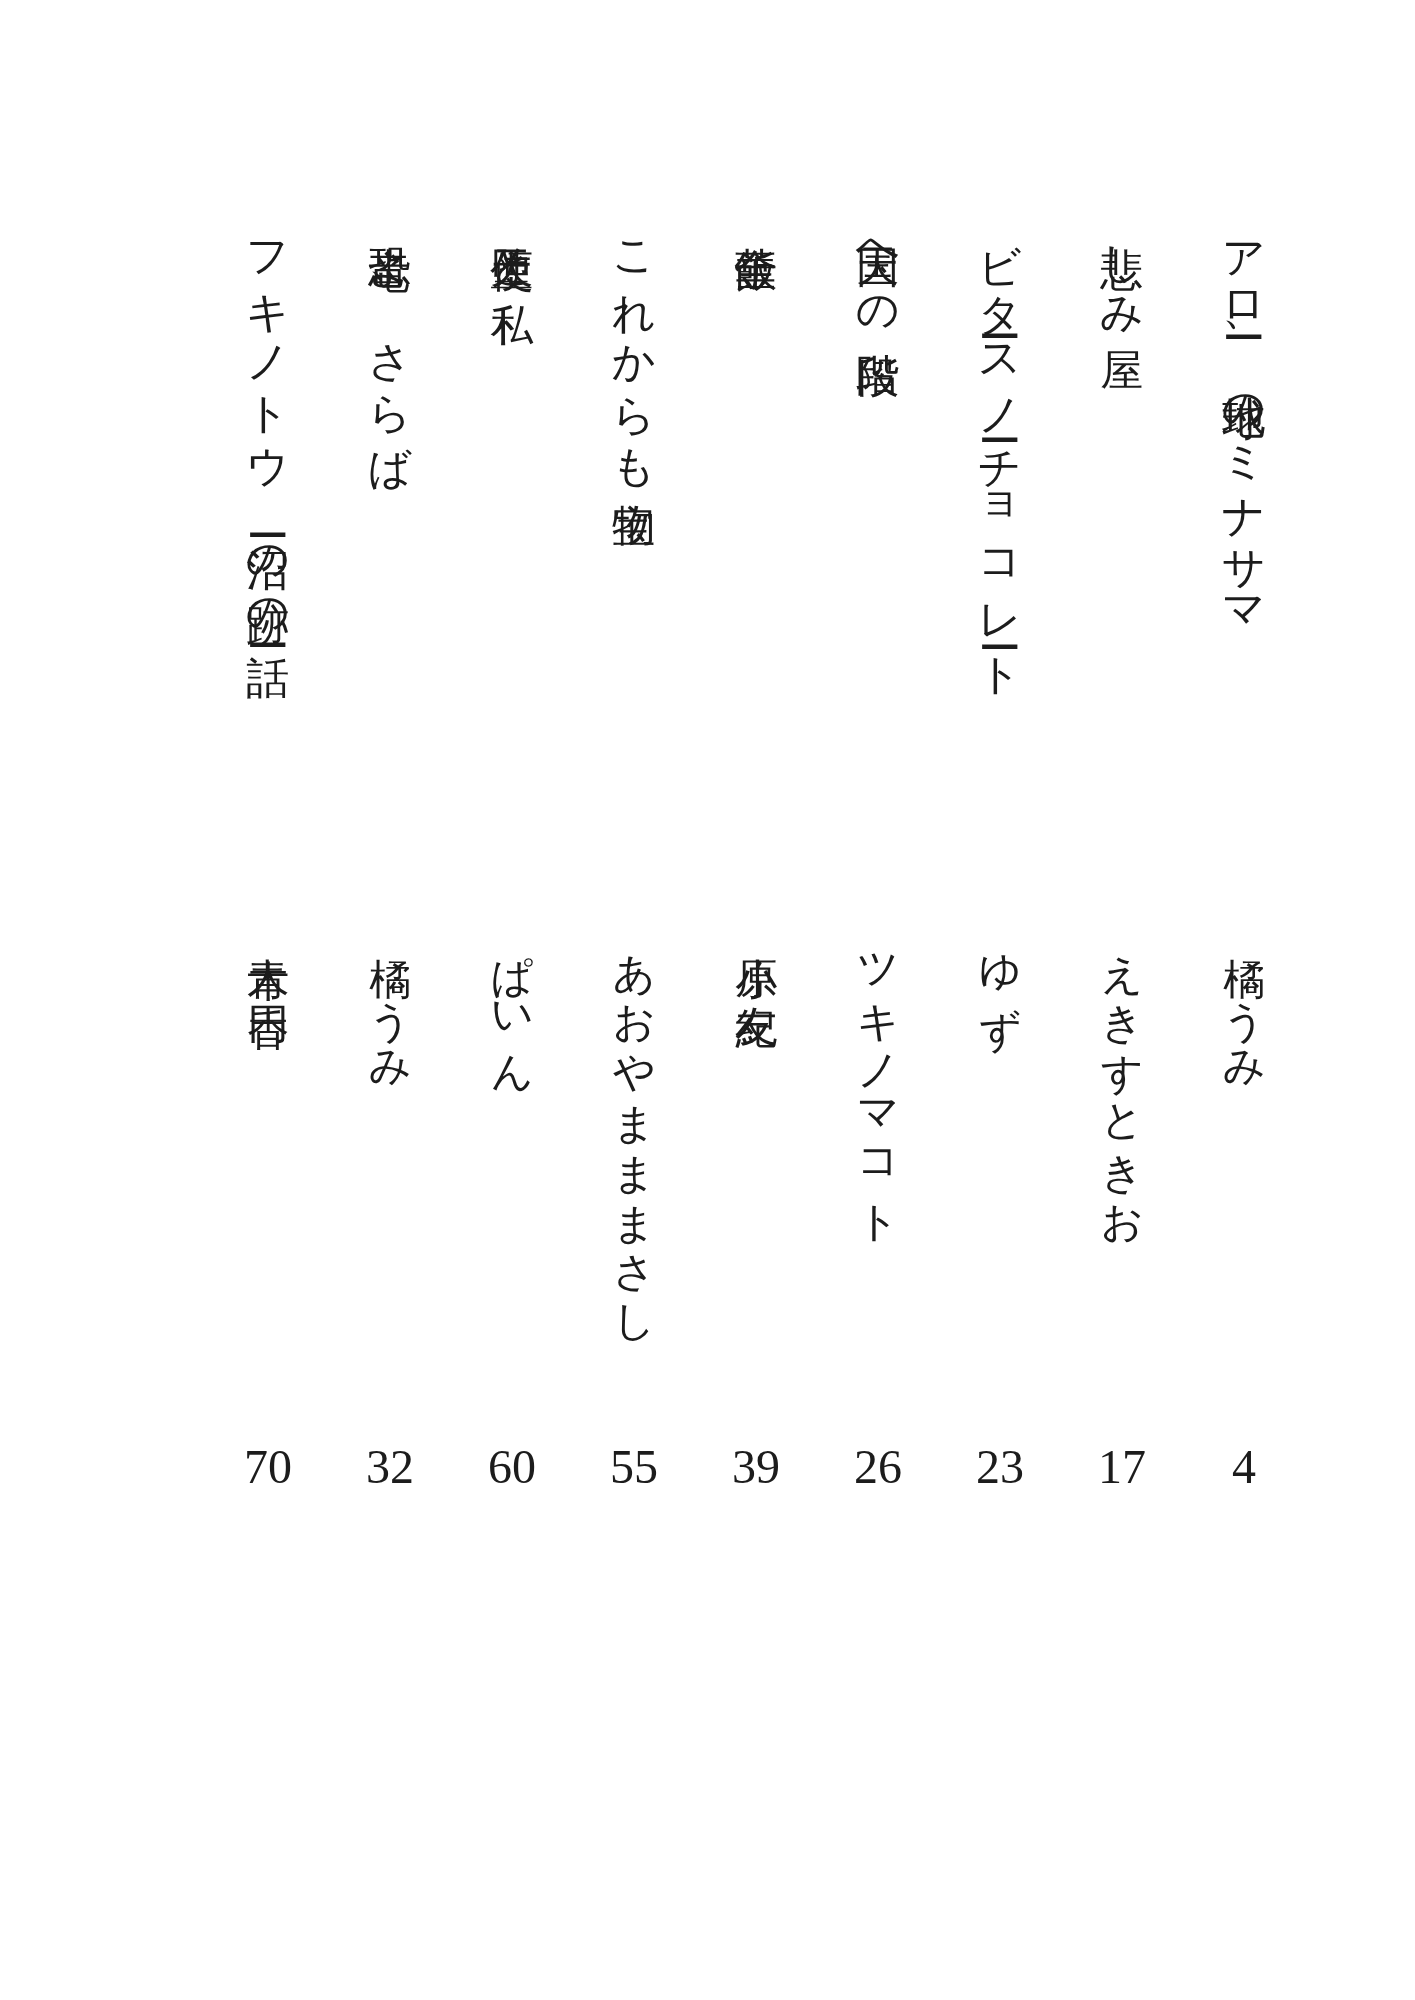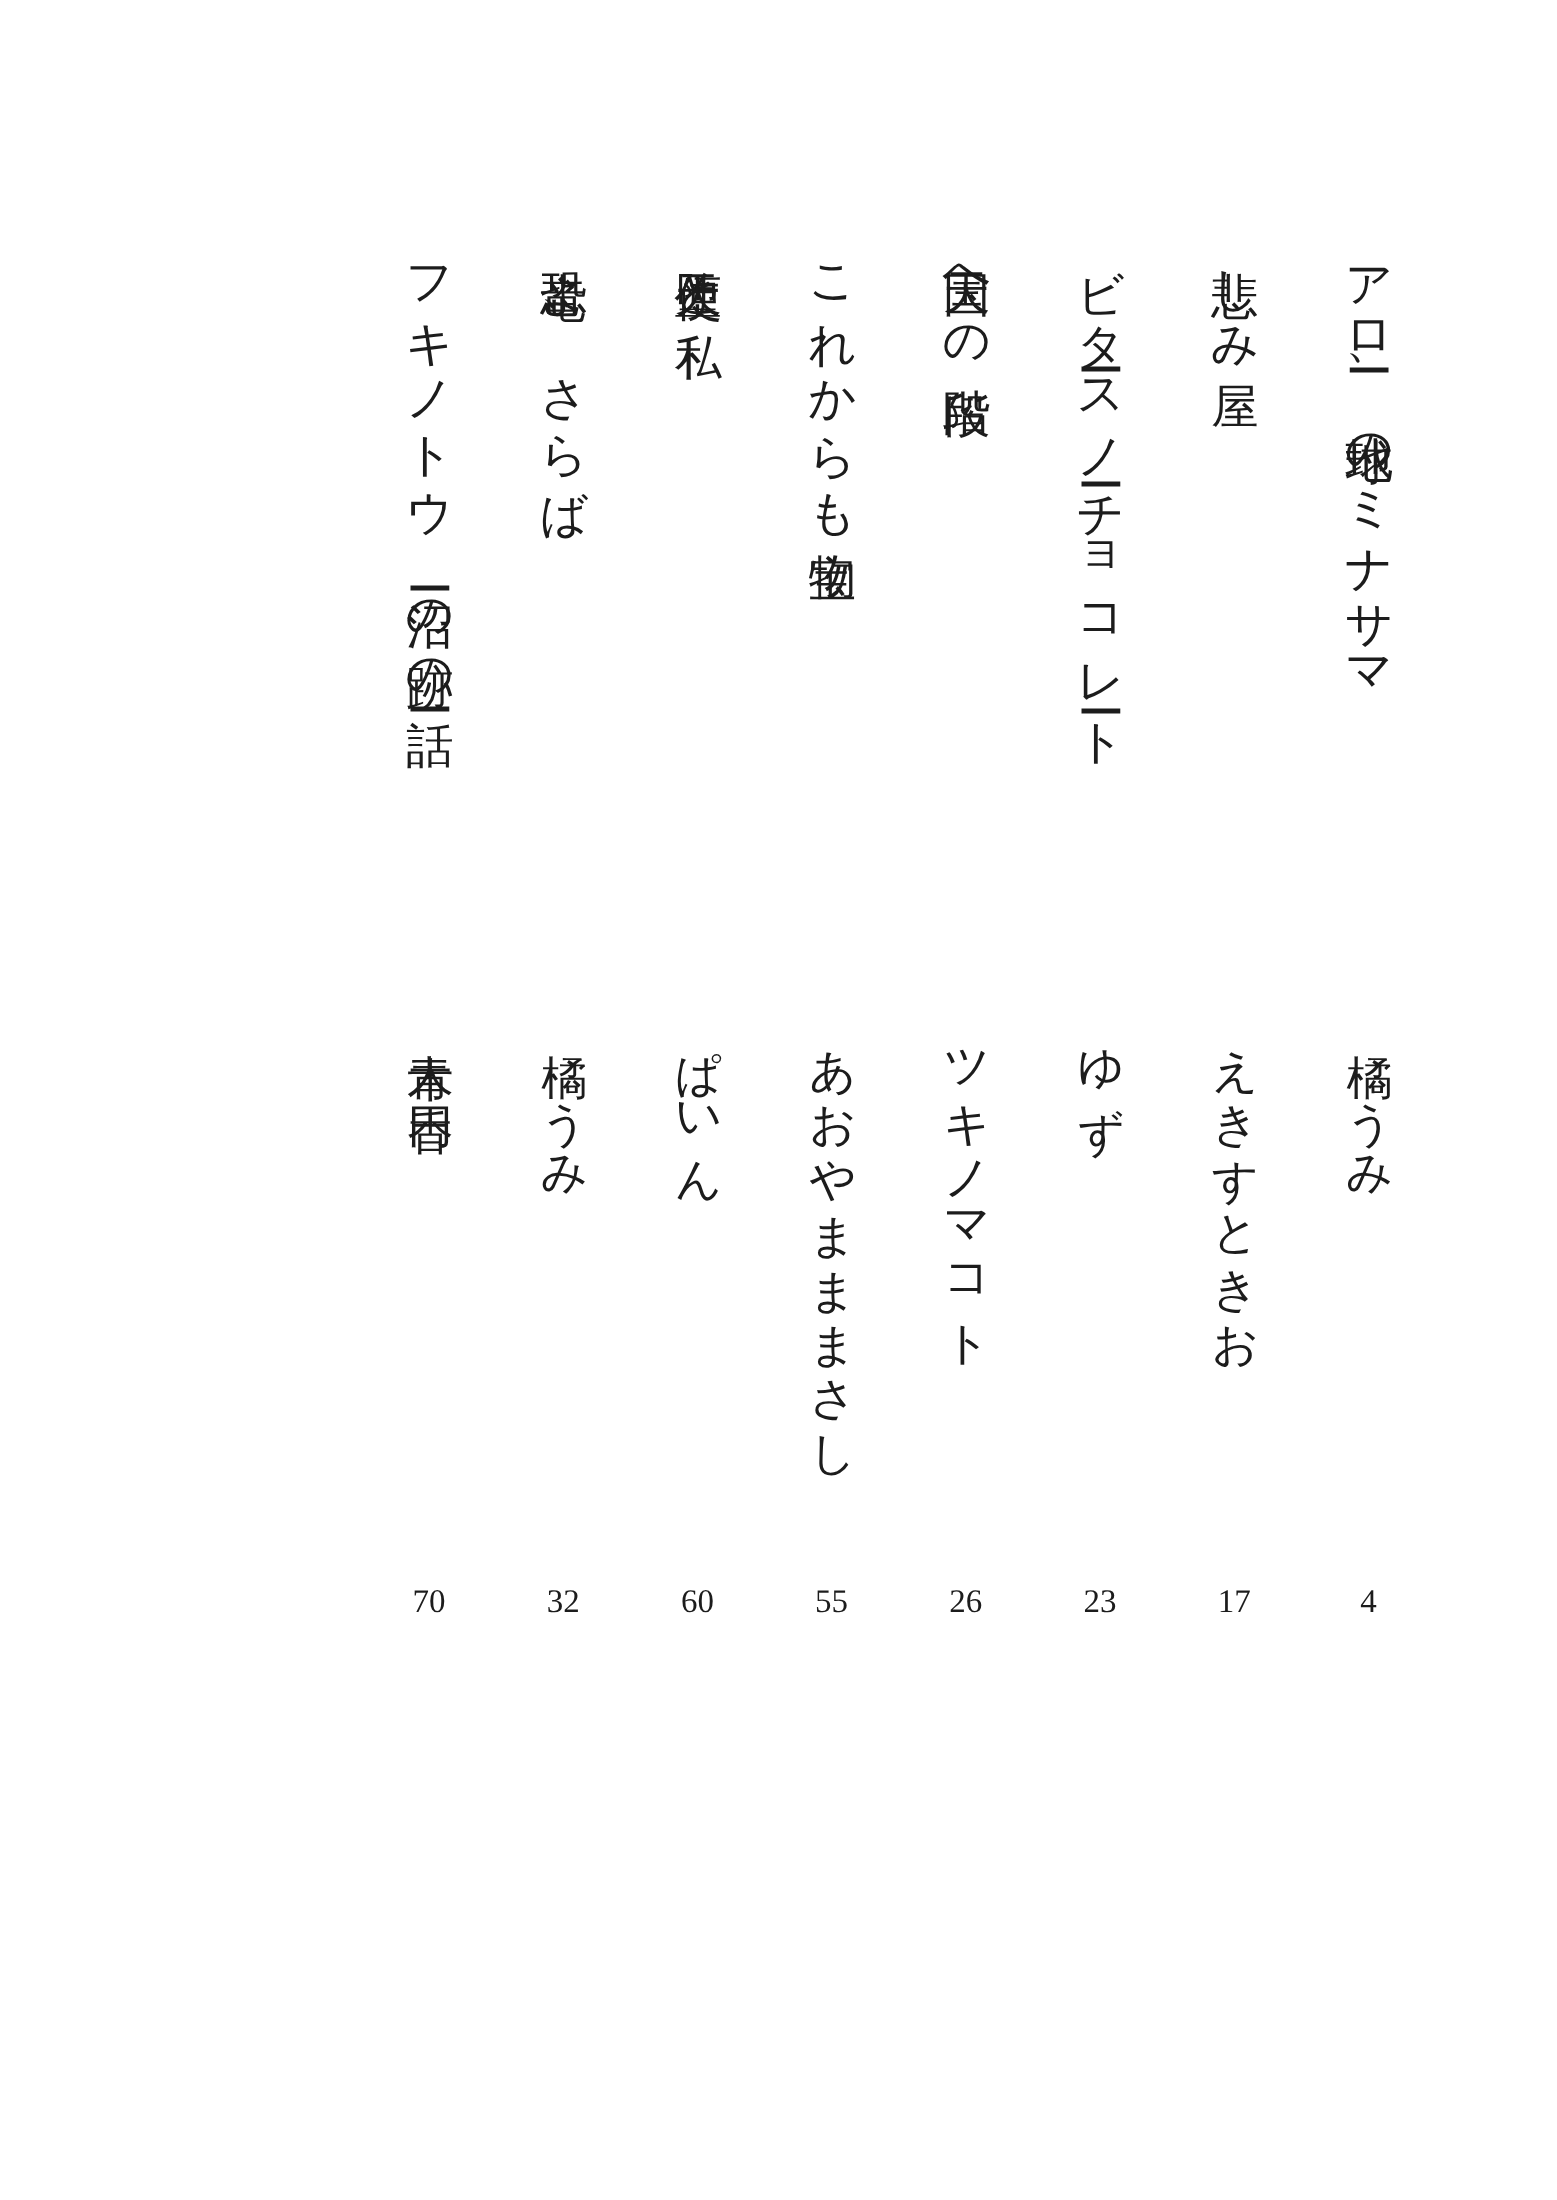"70" .pagenum { font-size: 30px -> 48px }
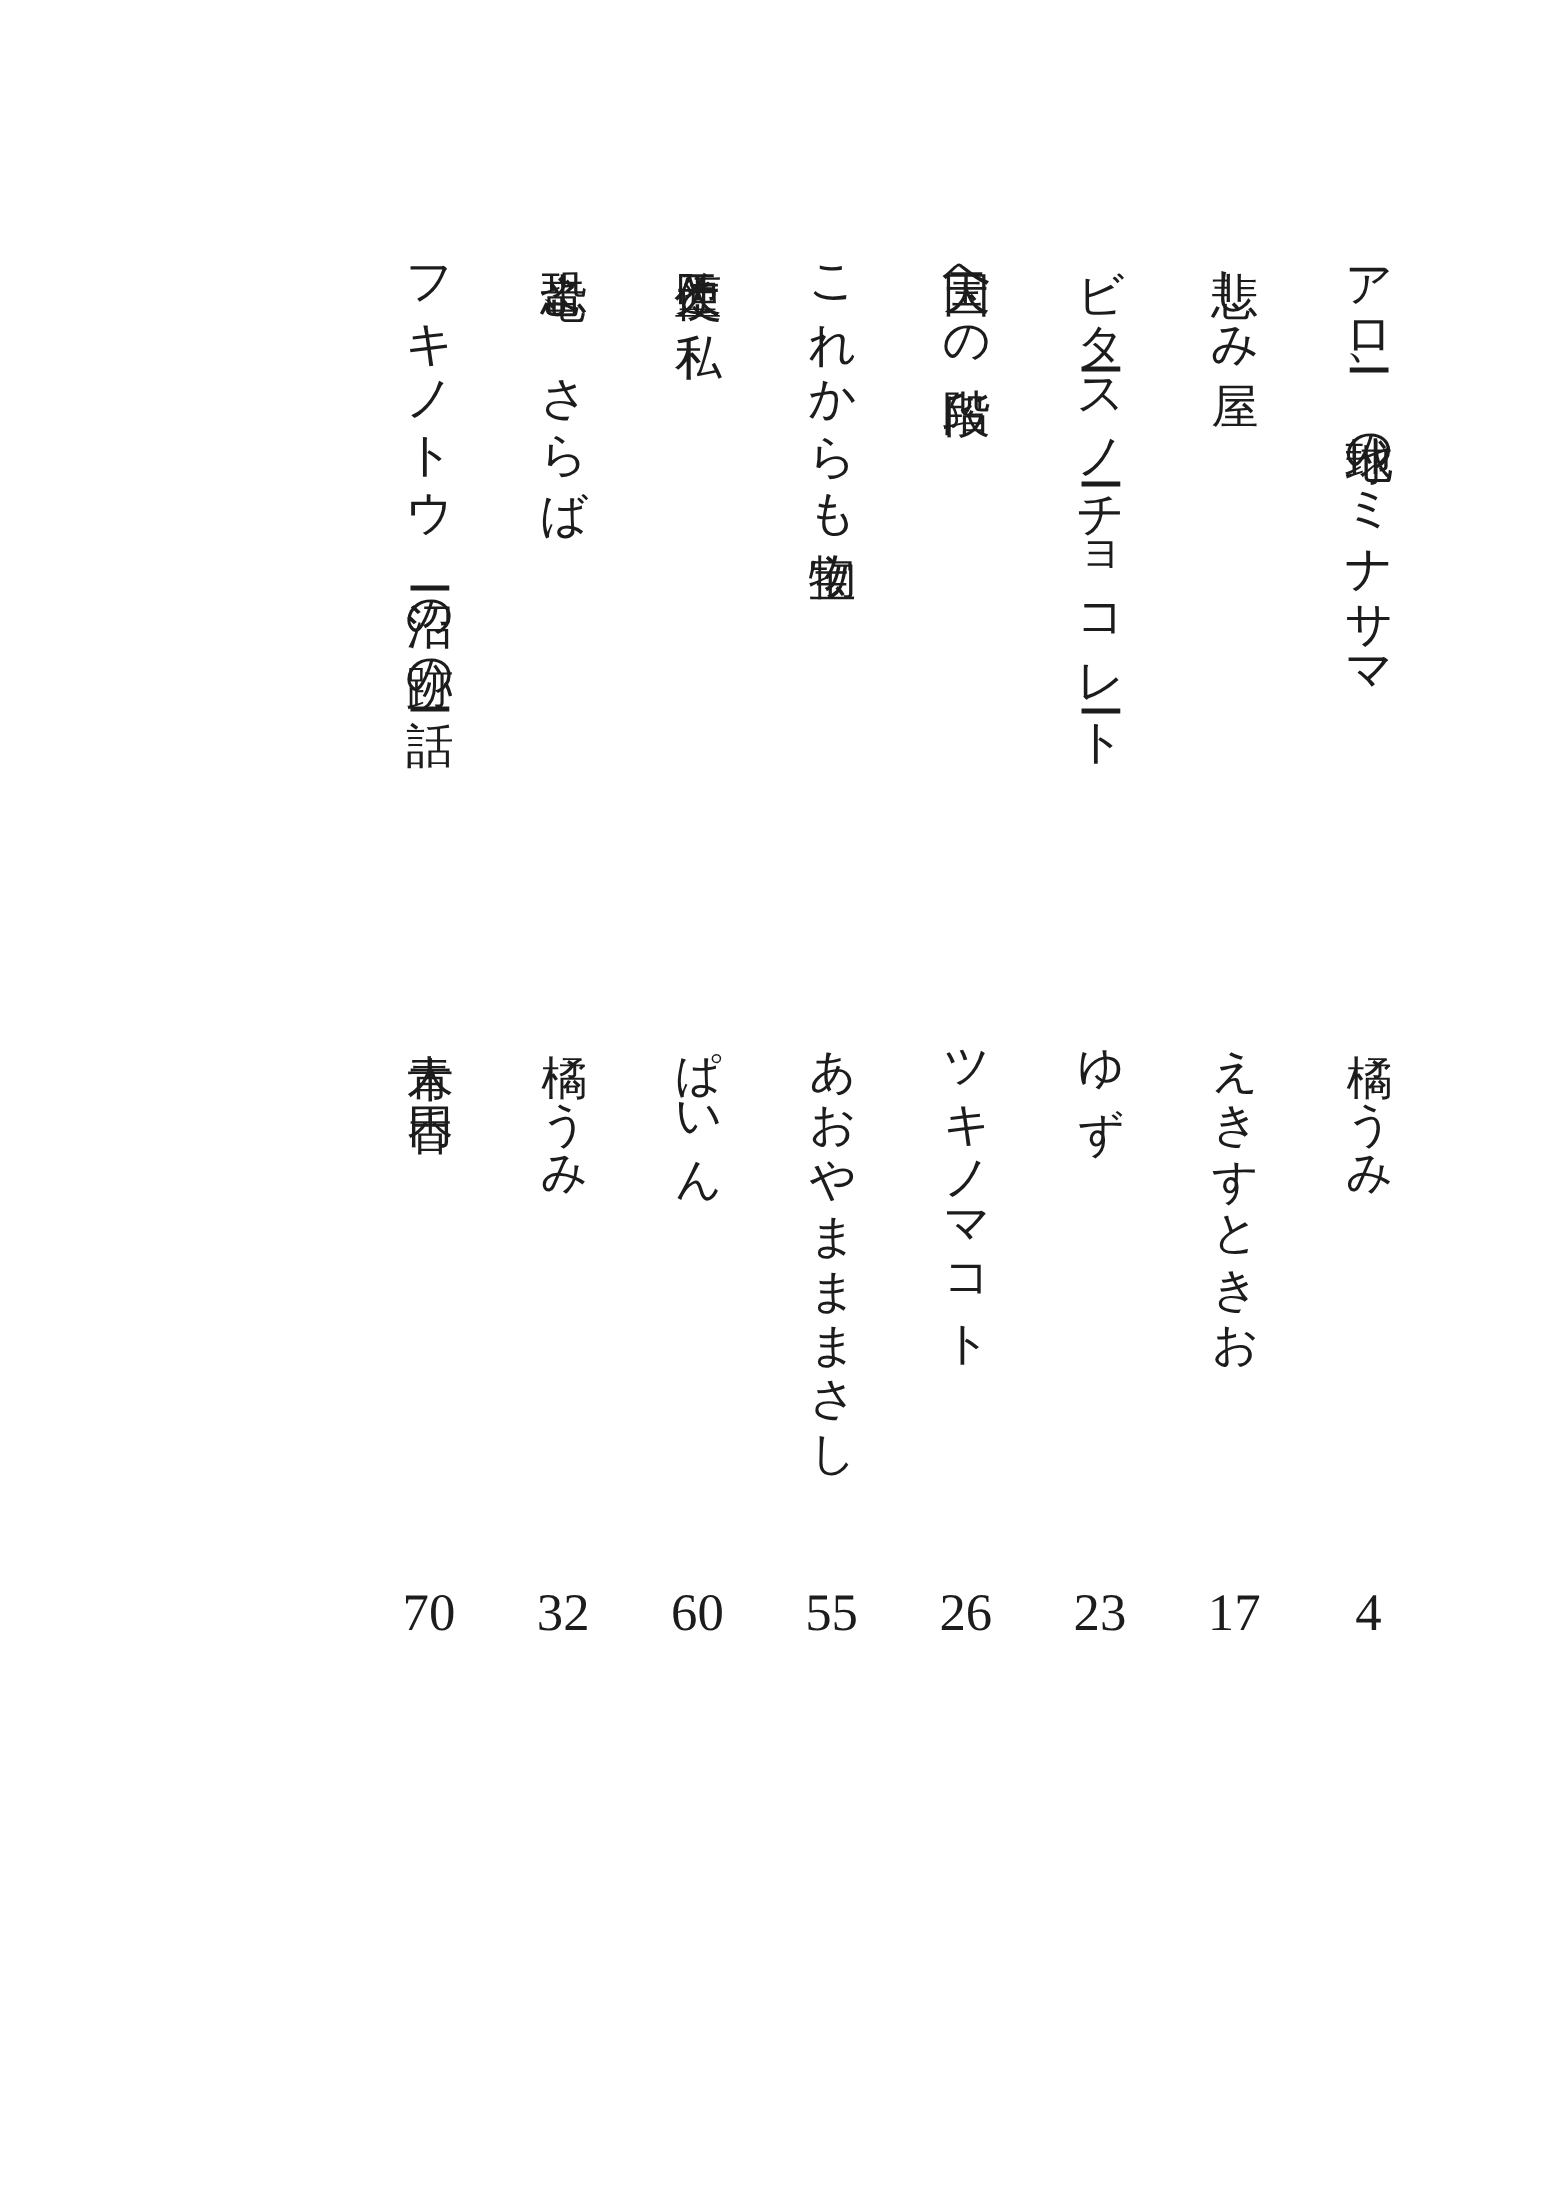"39" div.entry { html: none -> <div> <div>華金飯</div> <div>小原 友紀</div> <div>39</div> </div> }
